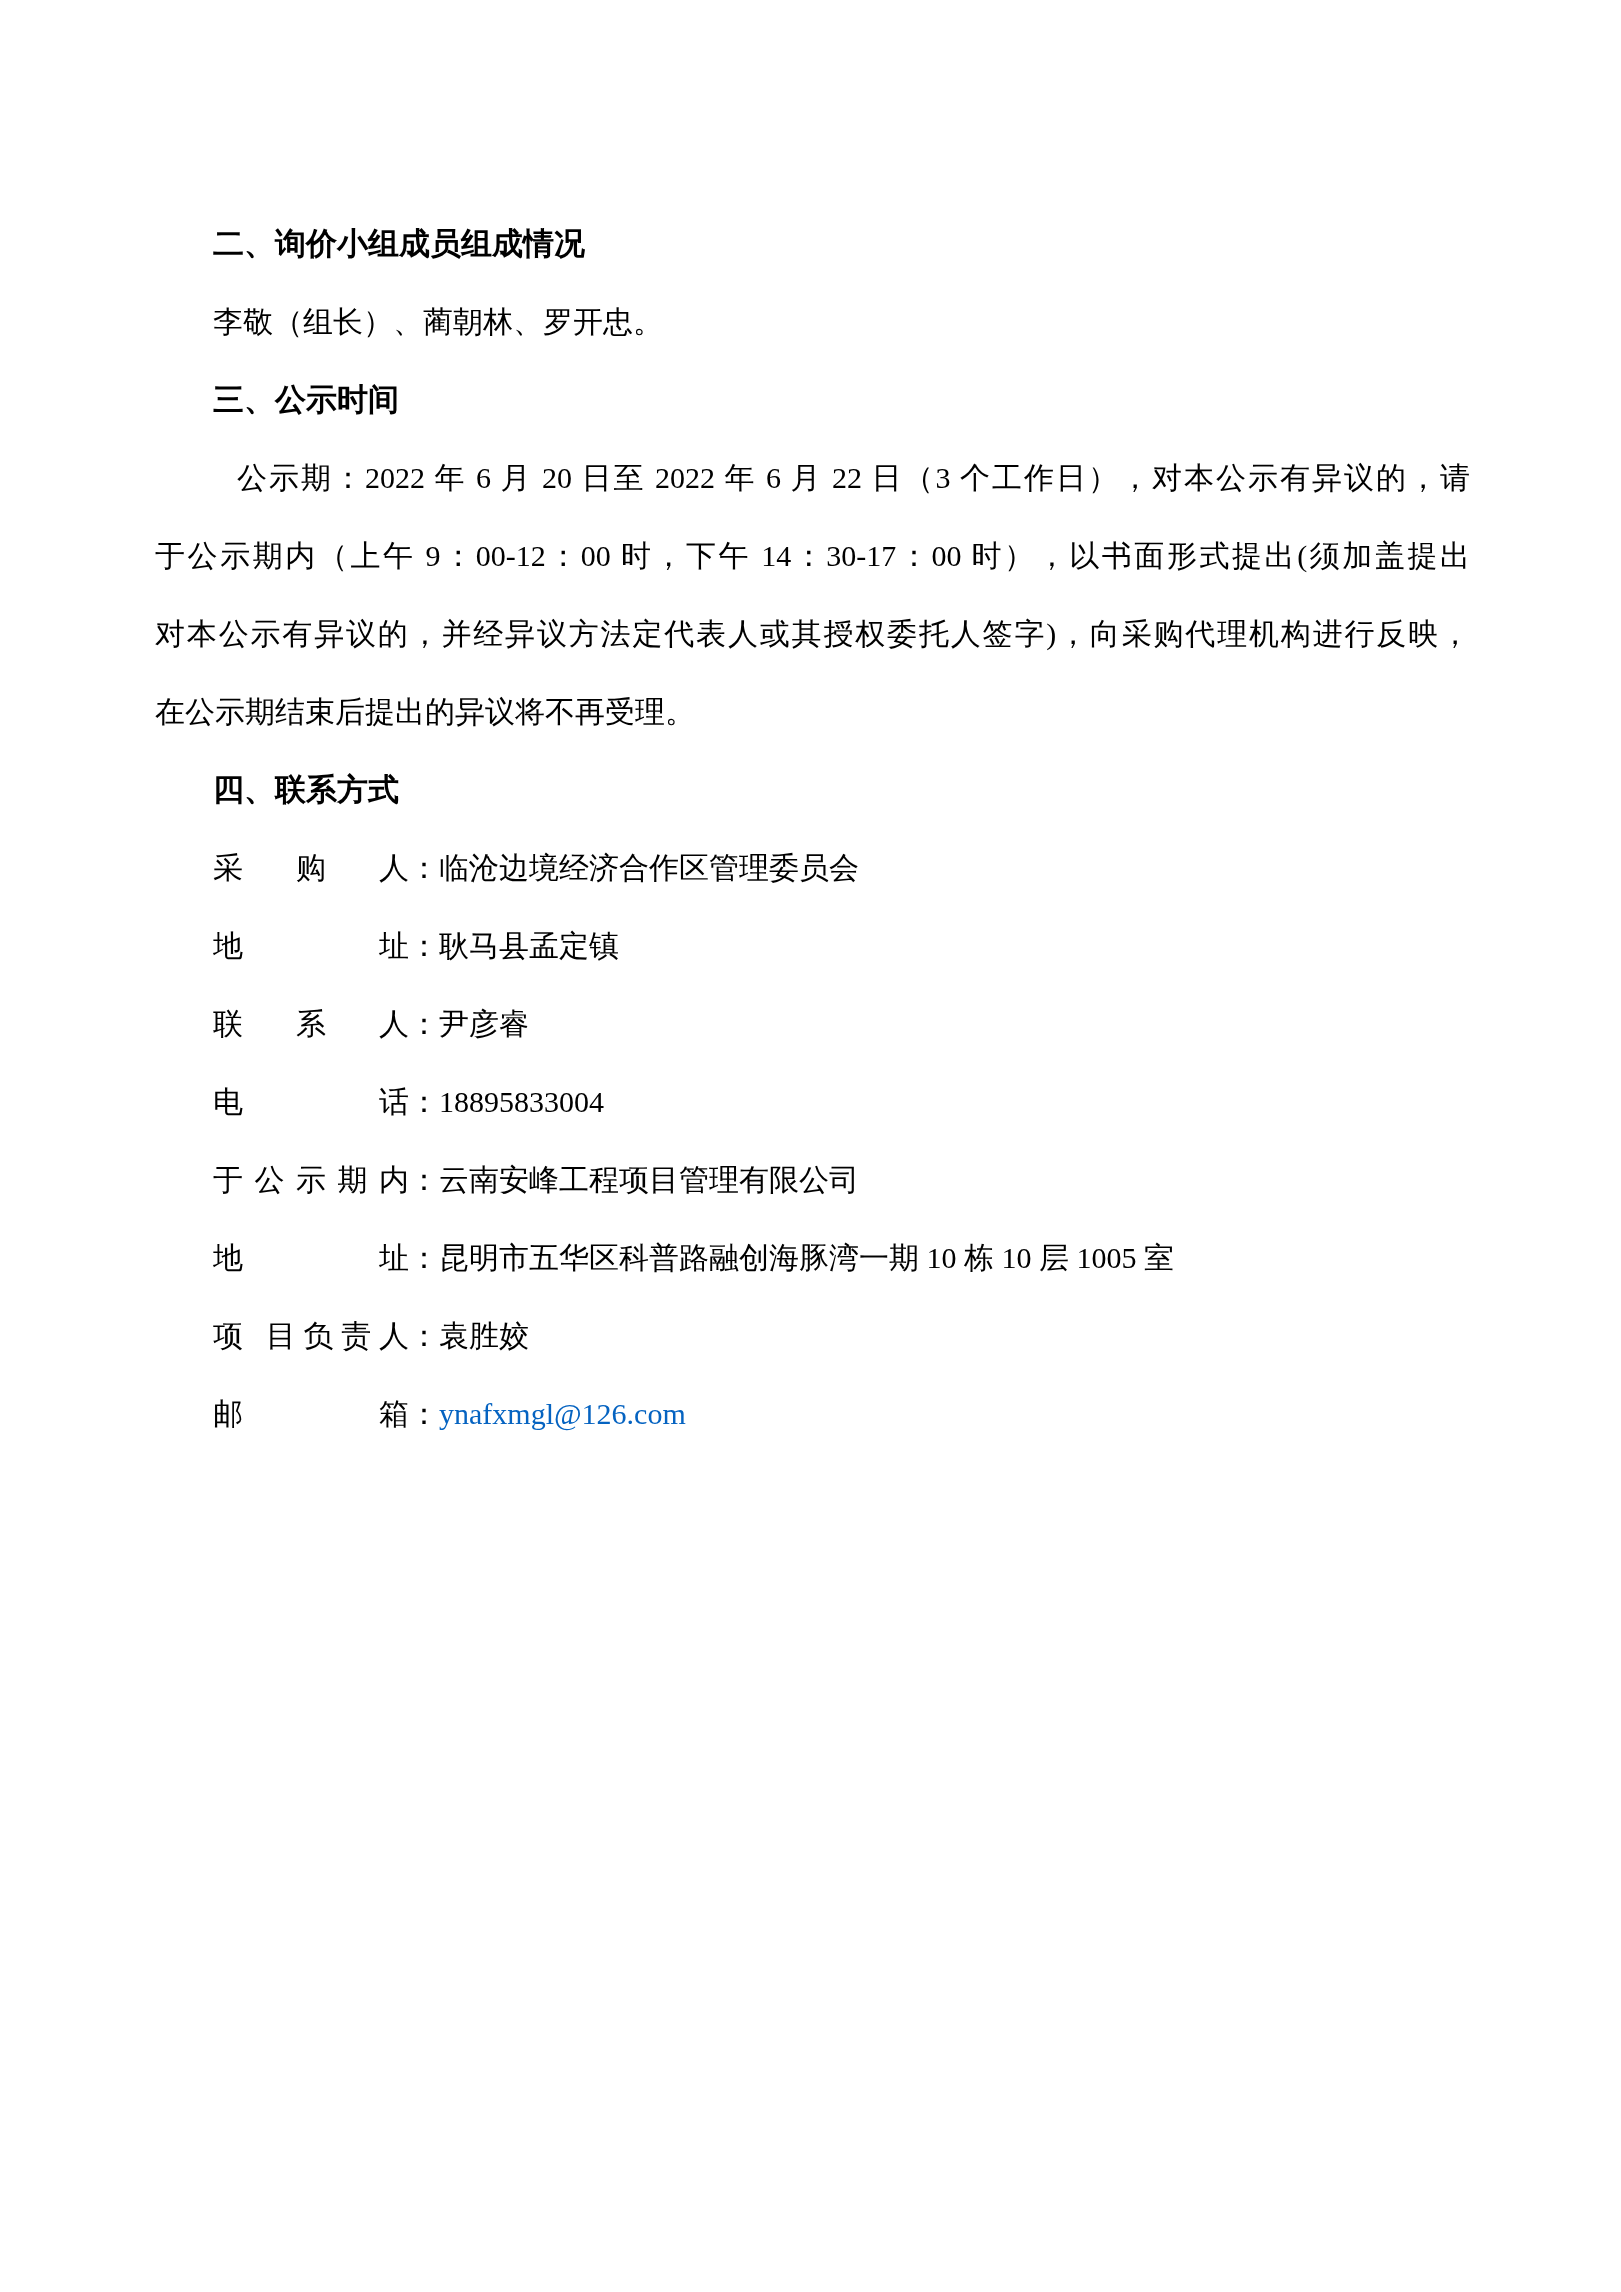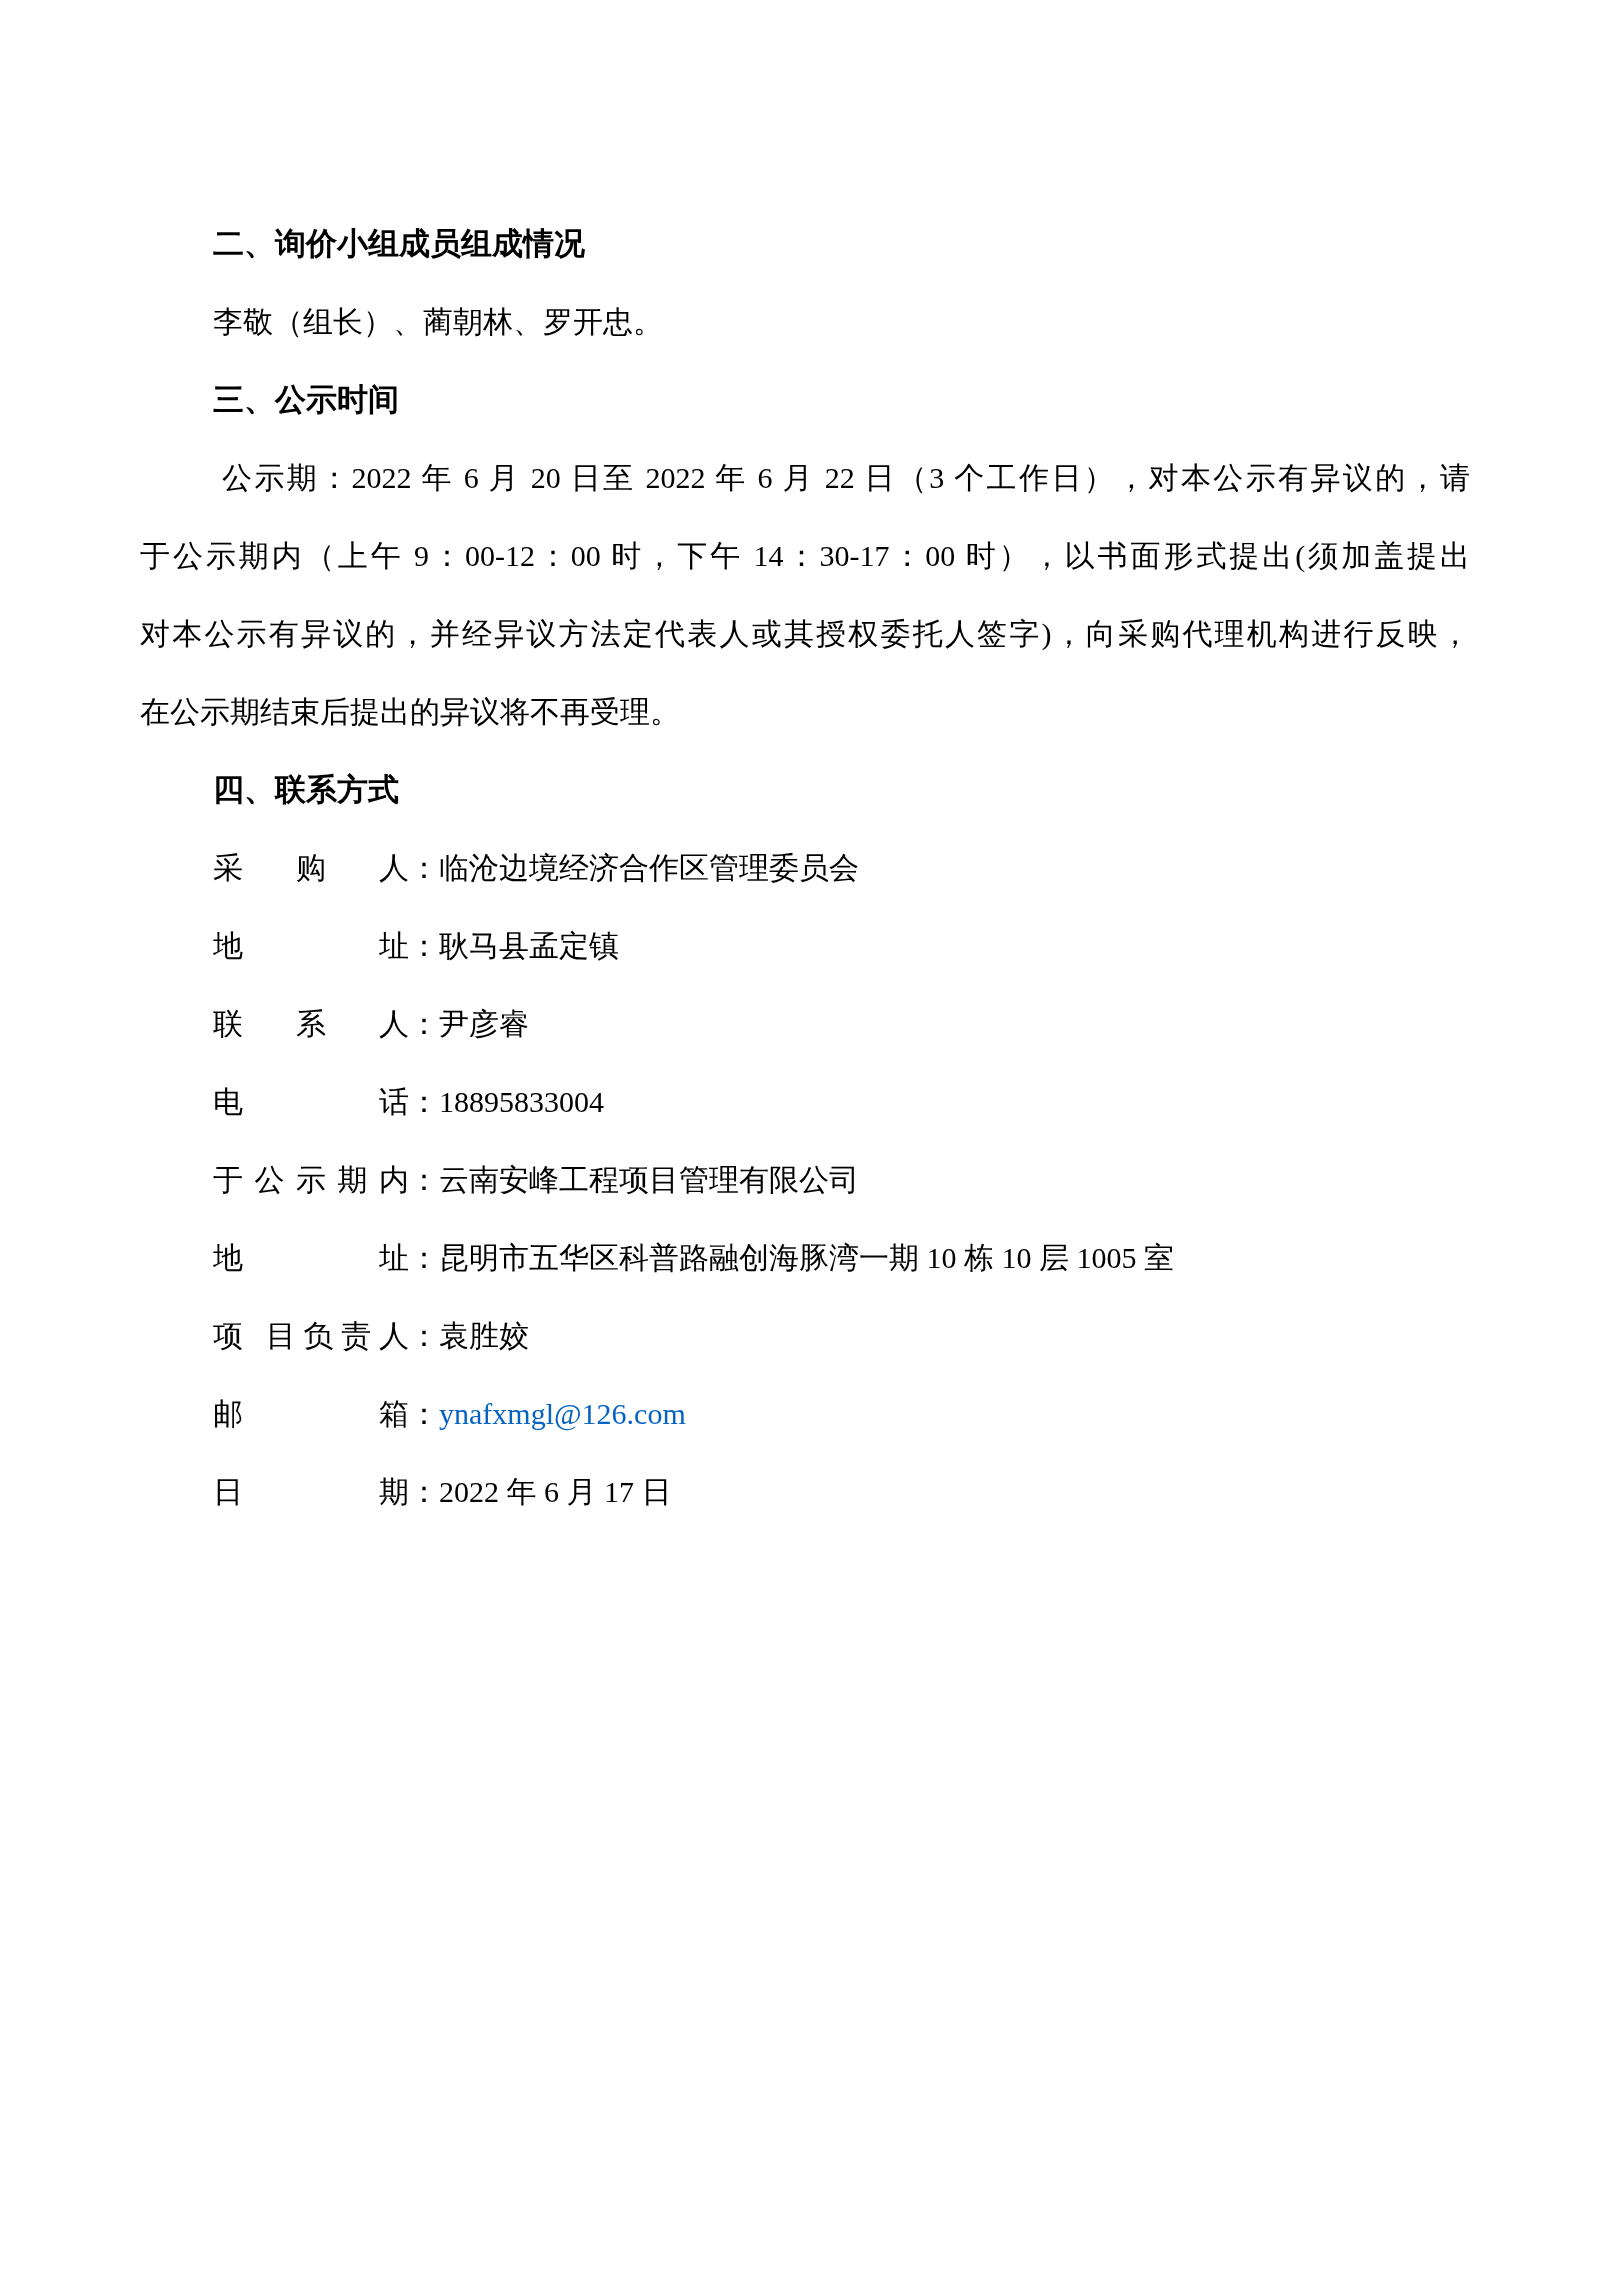"公示期：2022 年 6 月 20" .para { margin-left: none -> 15px }
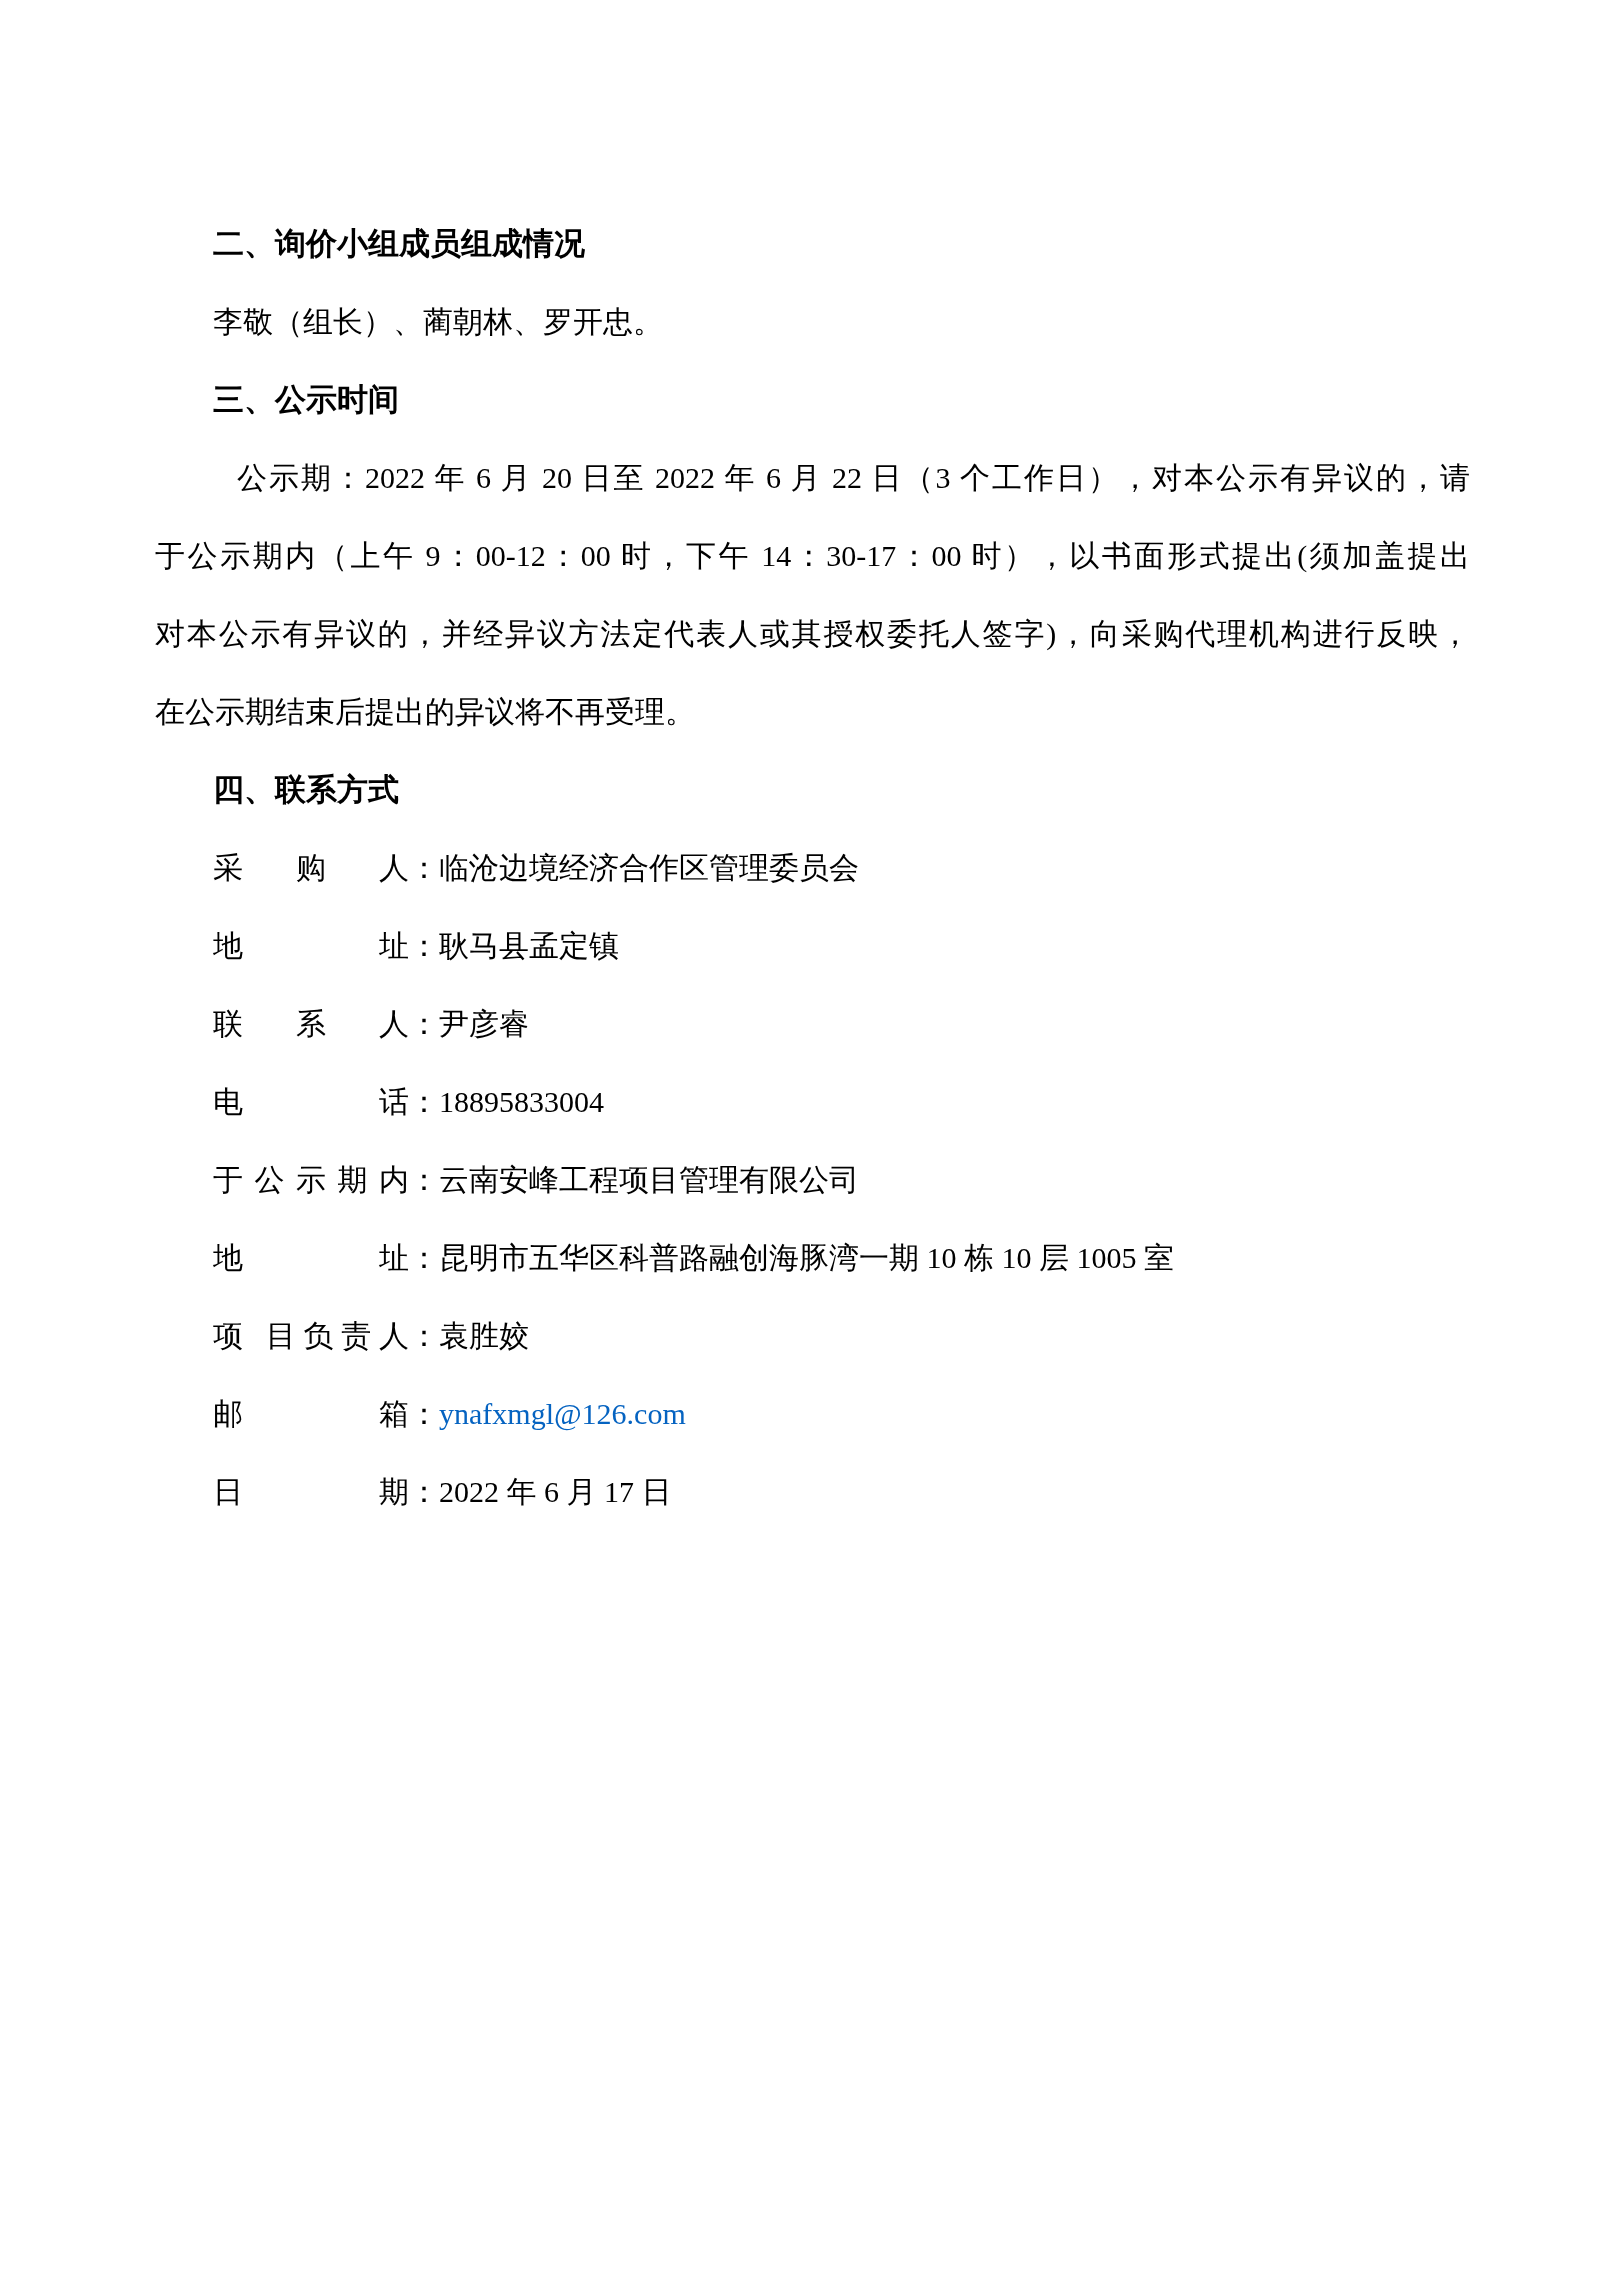"日 期：2022 年 6 月" div.line { html: <div> <span>日 期</span><span>：</span><span>2022 年 6 月 17 日</span> </div> -> none }
